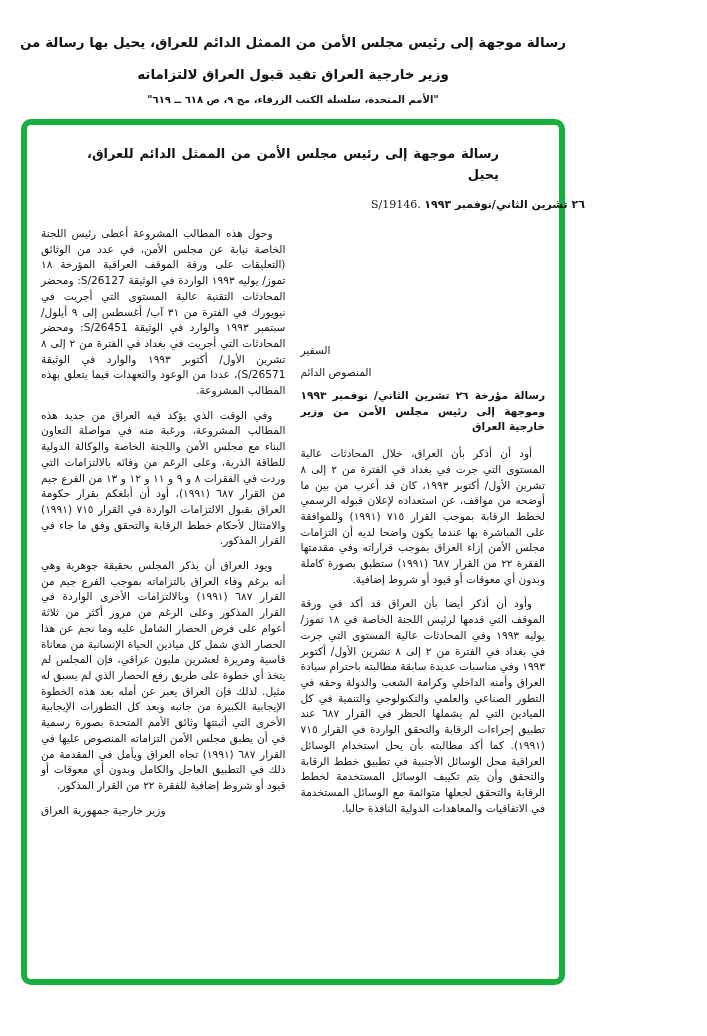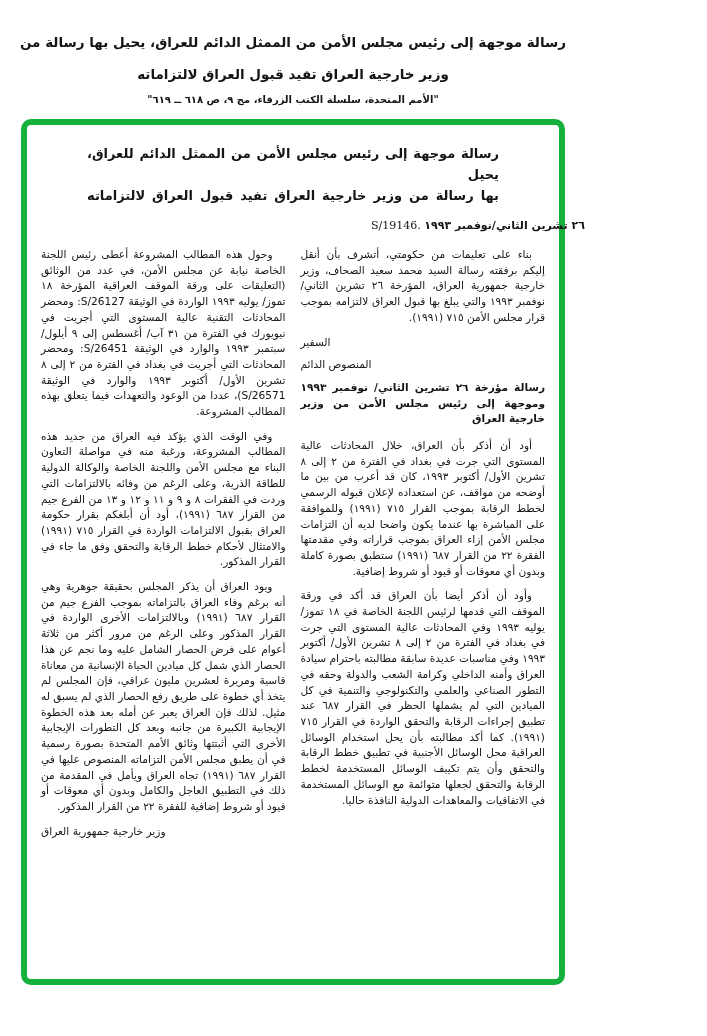"بها رسالة من وزير خارجية" div.jl { html: <div>بها رسالة من وزير خارجية العراق تفيد قبول العراق لالتزاماته</div> -> none }
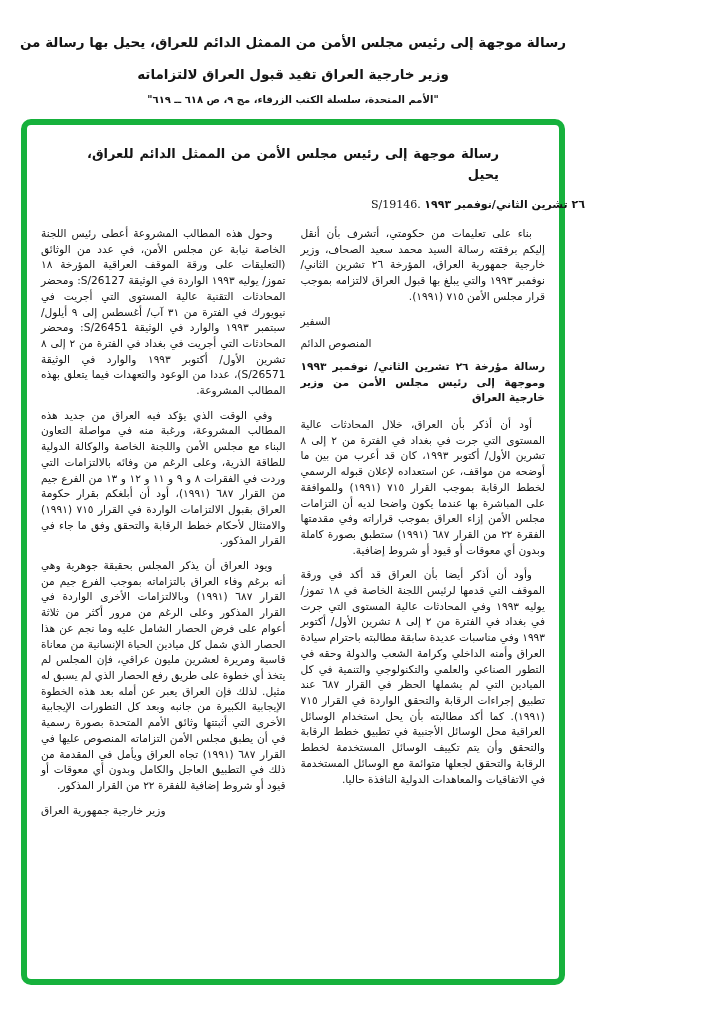"وحول هذه المطالب المشروعة أعطى" .cols { align-items: none -> flex-end }
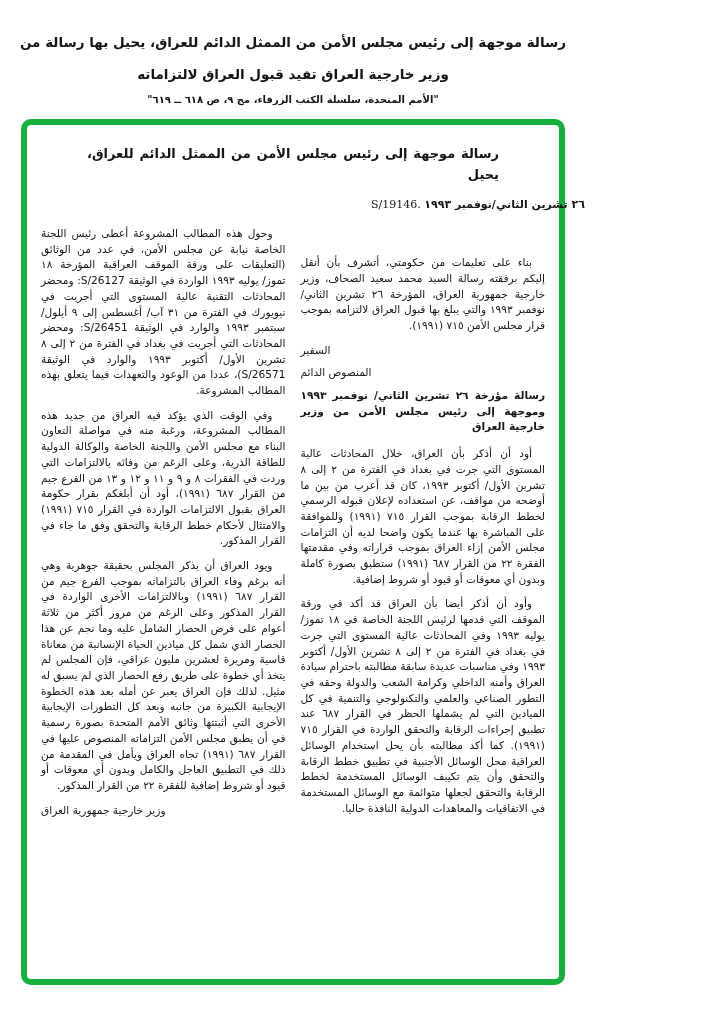"بناء على تعليمات من حكومتي،" p.body-par { html: <p>بناء على تعليمات من حكومتي، أتشرف بأن أنقل إليكم برفقته رسالة السيد محمد سعيد الصحاف، وزير خارجية جمهورية العراق، المؤرخة ٢٦ تشرين الثاني/ نوفمبر ١٩٩٣ والتي يبلغ بها قبول العراق لالتزامه بموجب قرار مجلس الأمن ٧١٥ (١٩٩١).</p> -> none }
